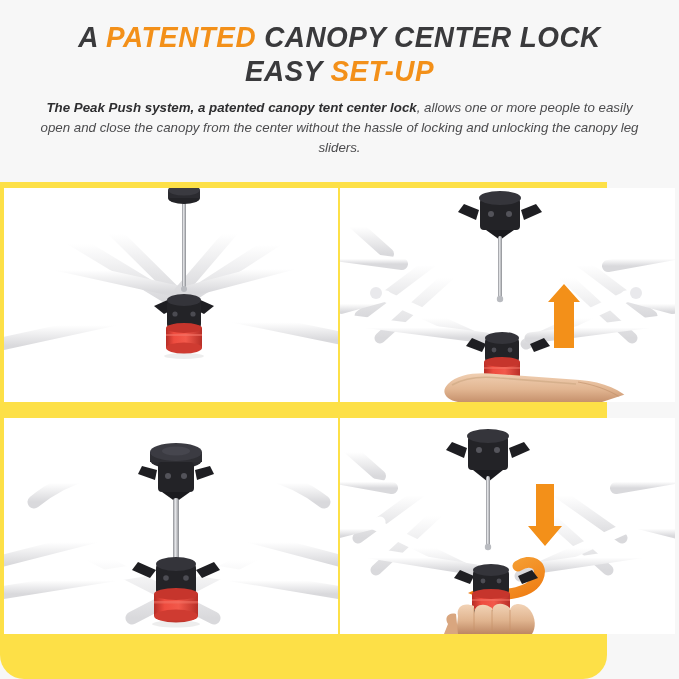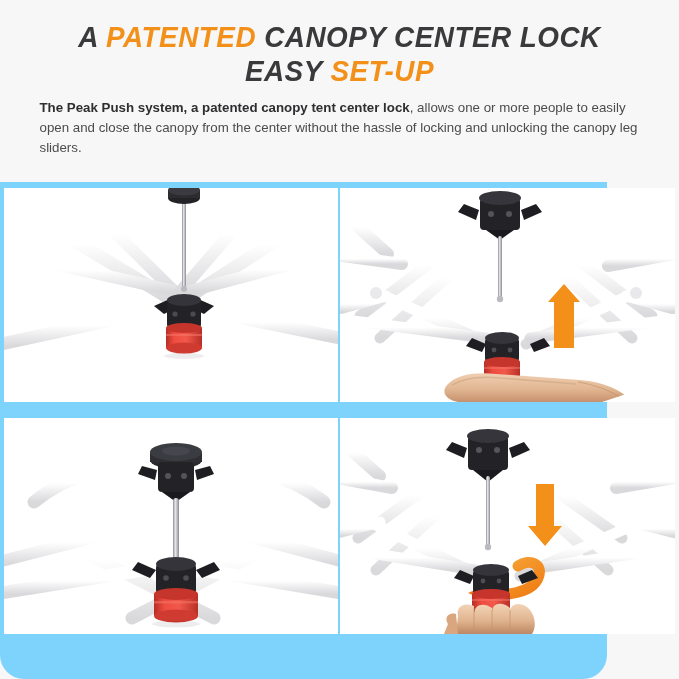"A PATENTED CANOPY CENTER LOCK" .page { background: #7dd3fc -> #fde047 }
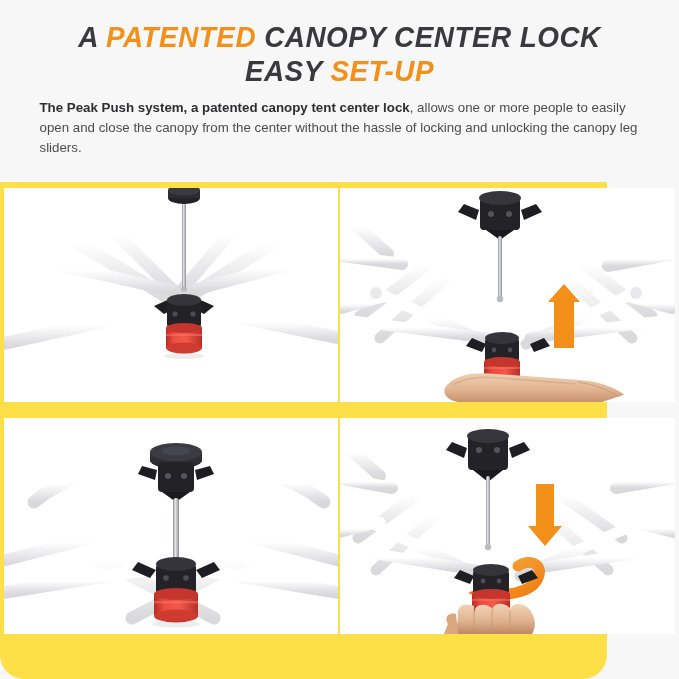"The Peak Push system, a" .subcopy { font-style: none -> italic; text-align: none -> center }
